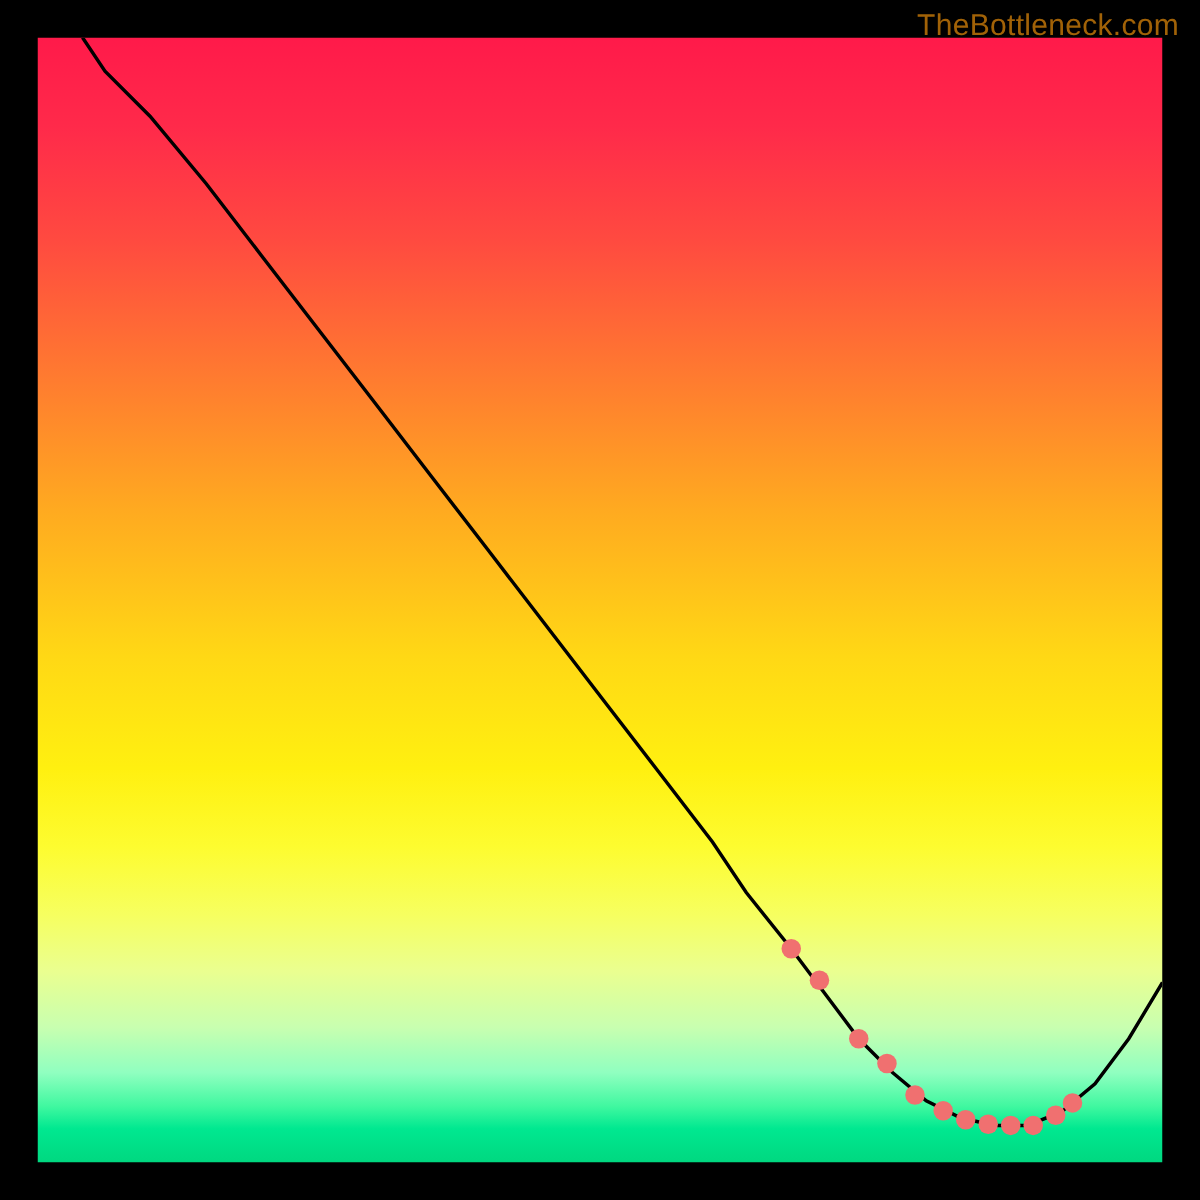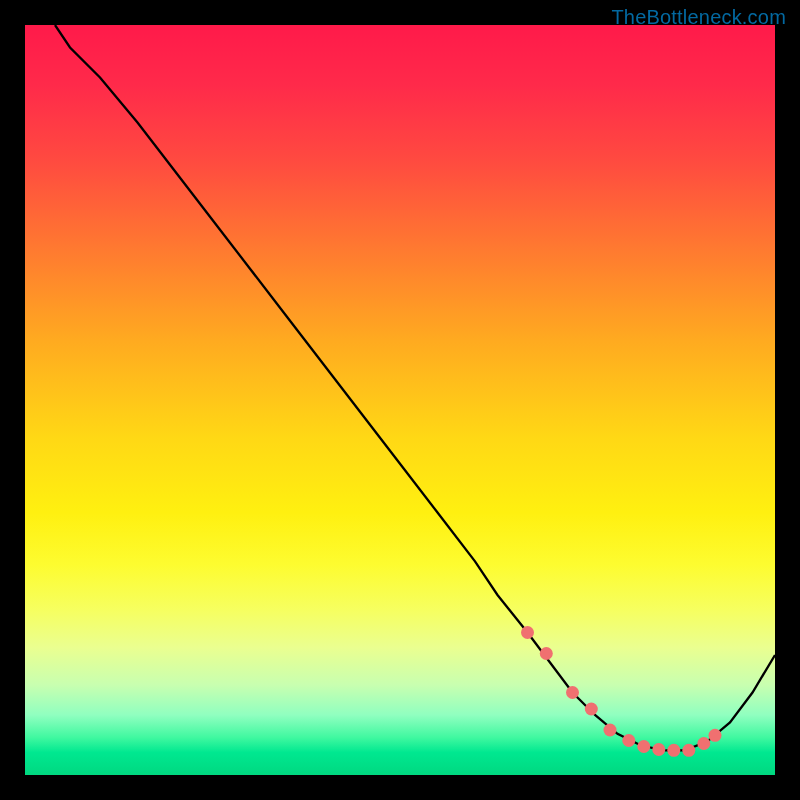"TheBottleneck.com" .watermark { color: #0369a1 -> #a16207 }
